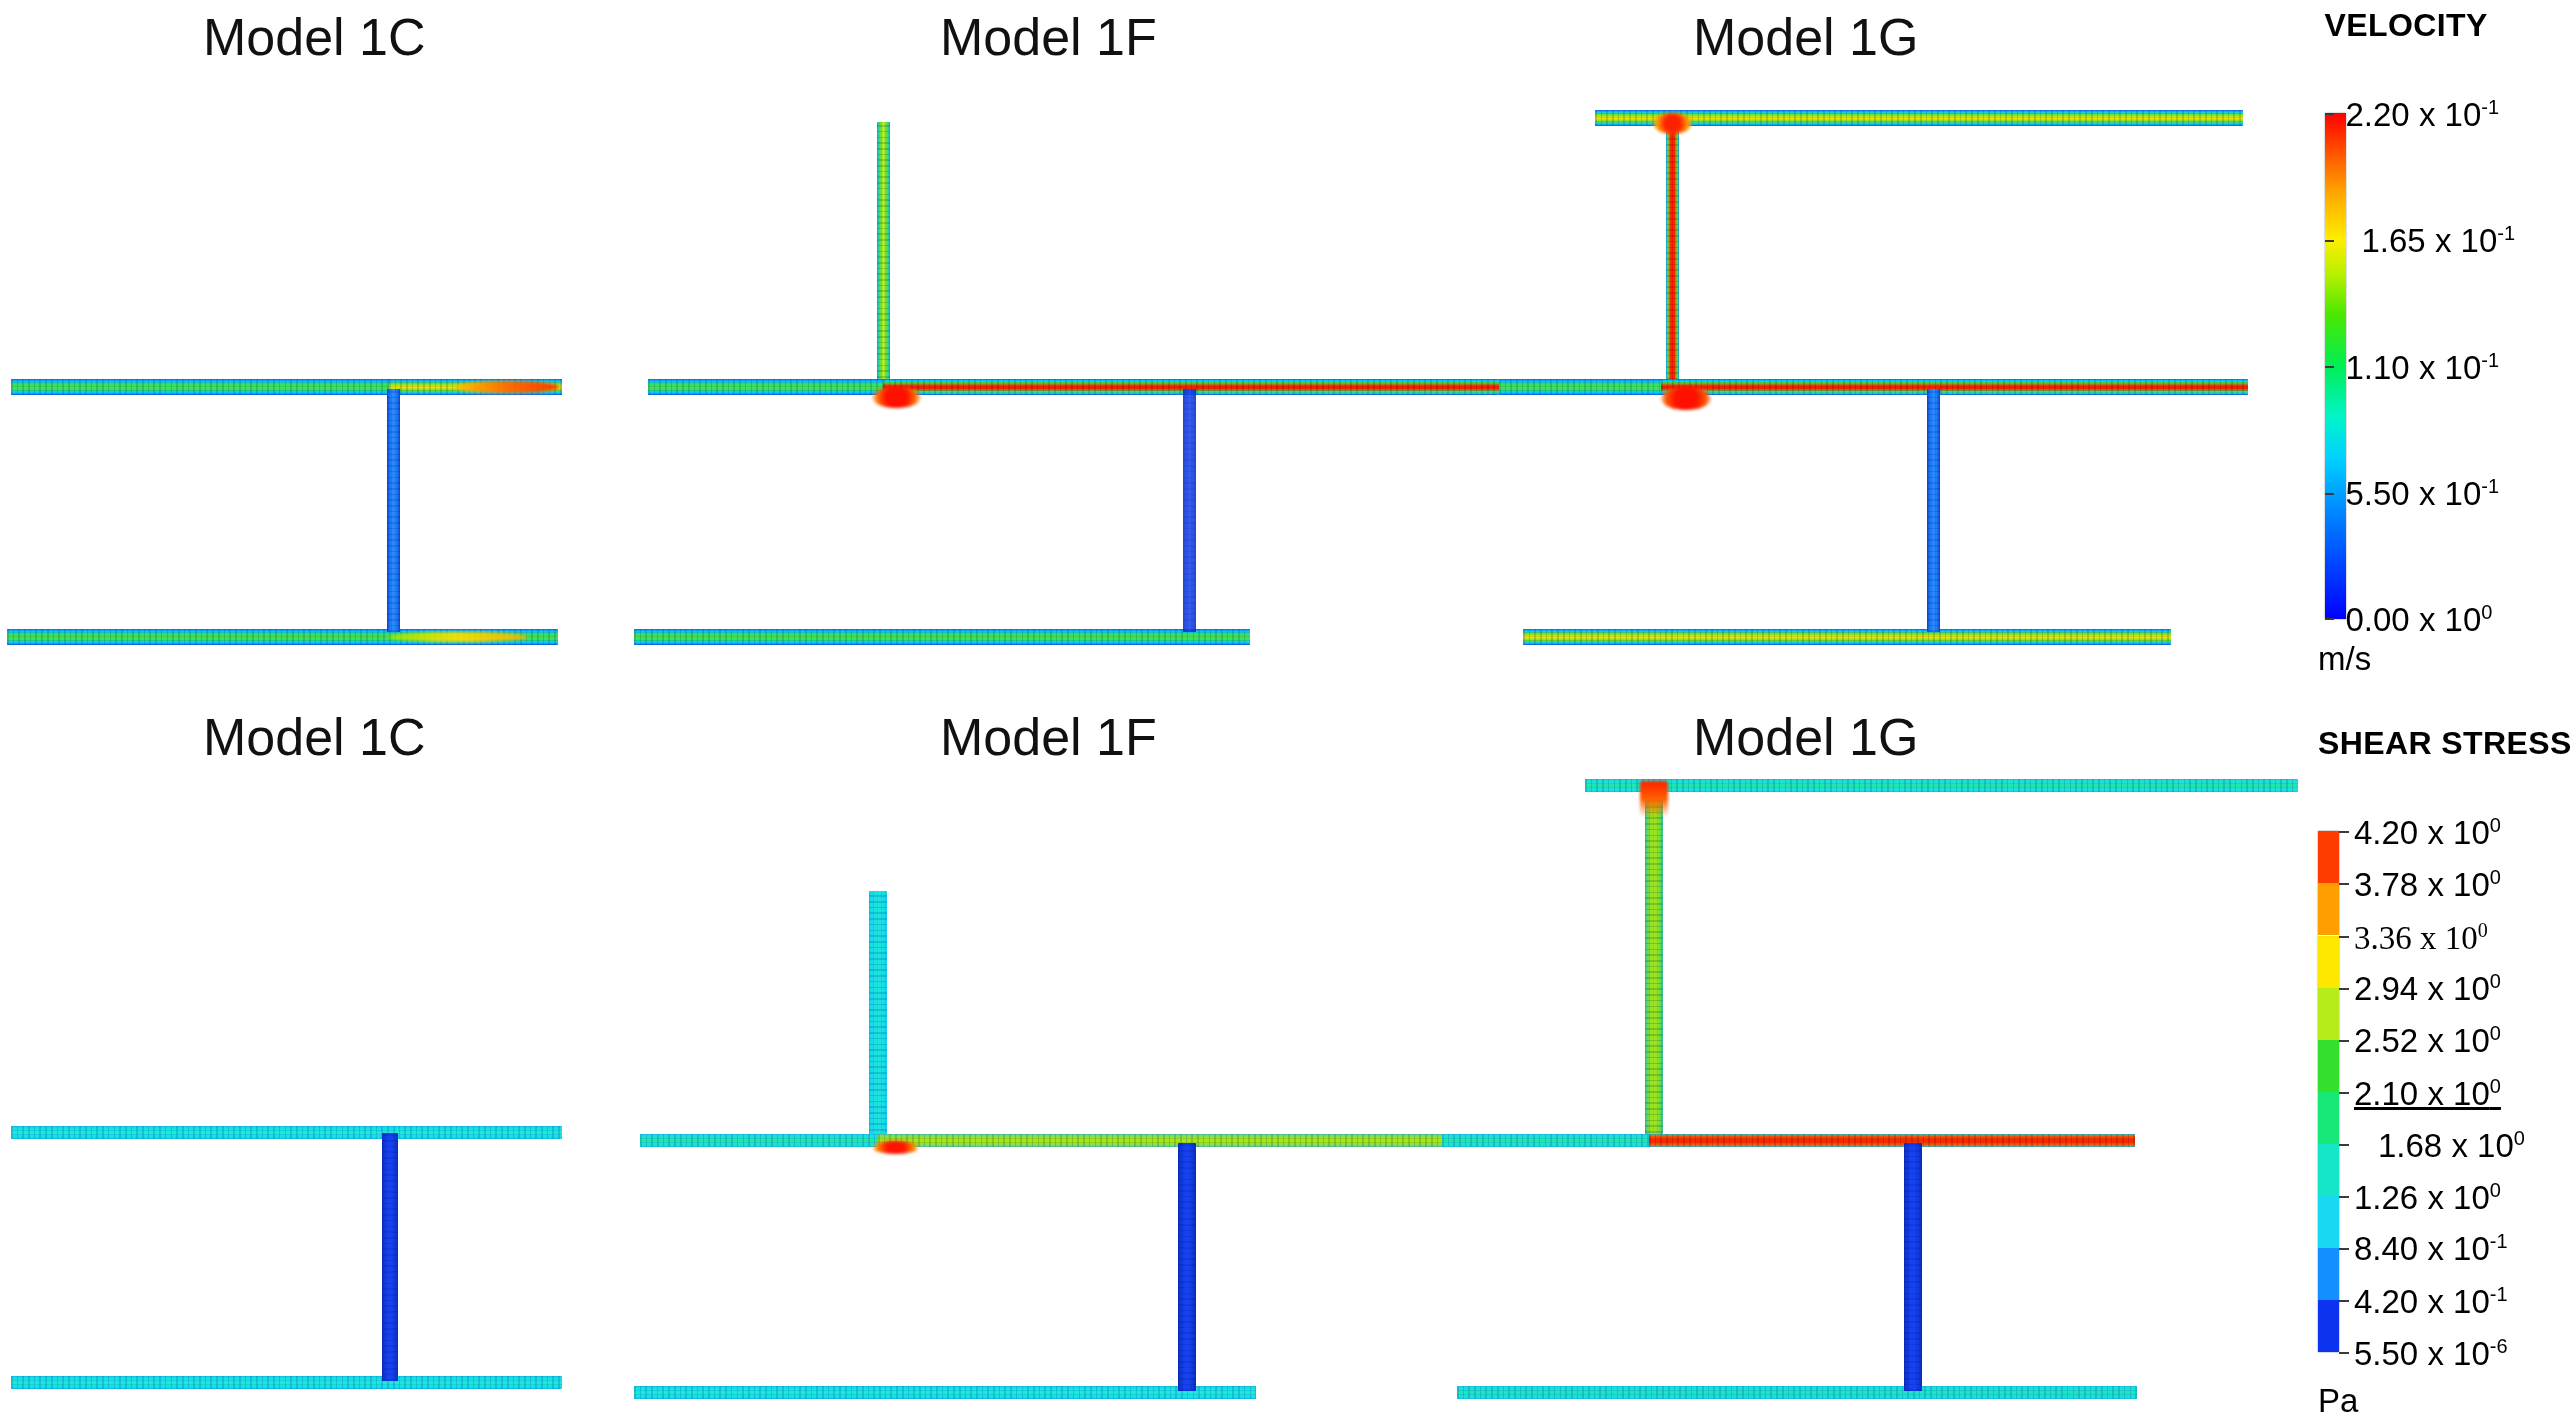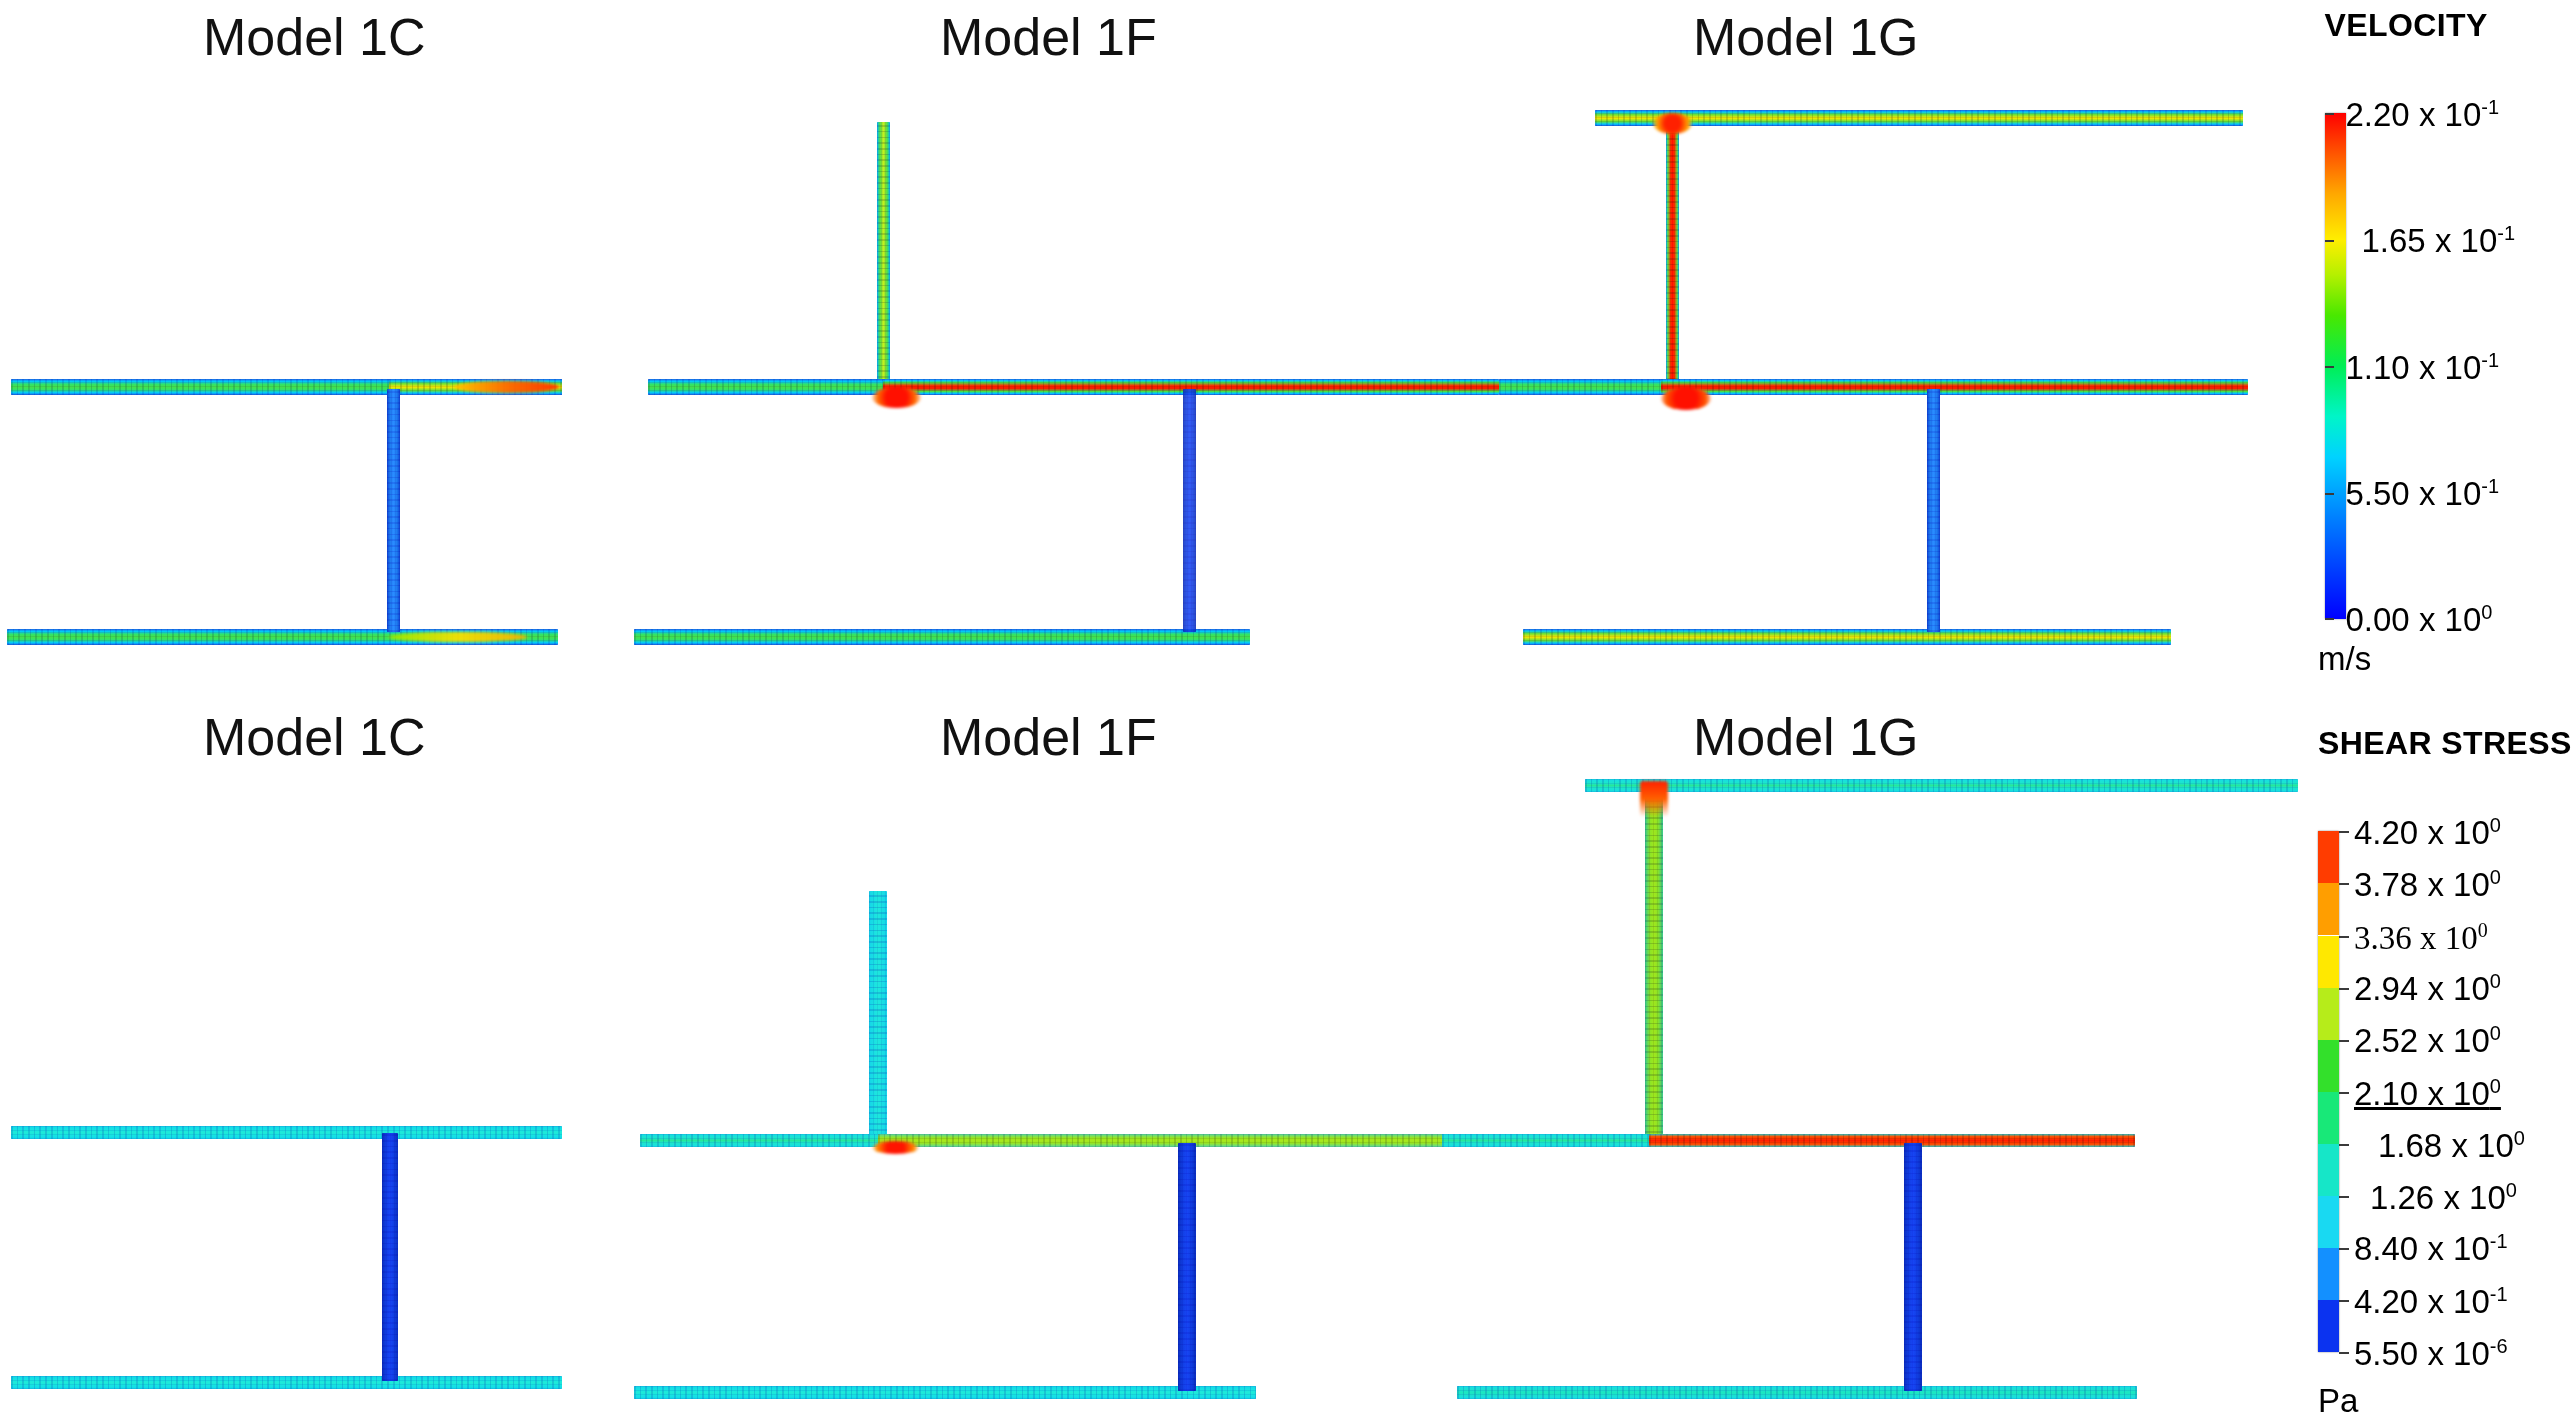"1.26 x 100" div.cblabel { margin-left: 16px -> none }
